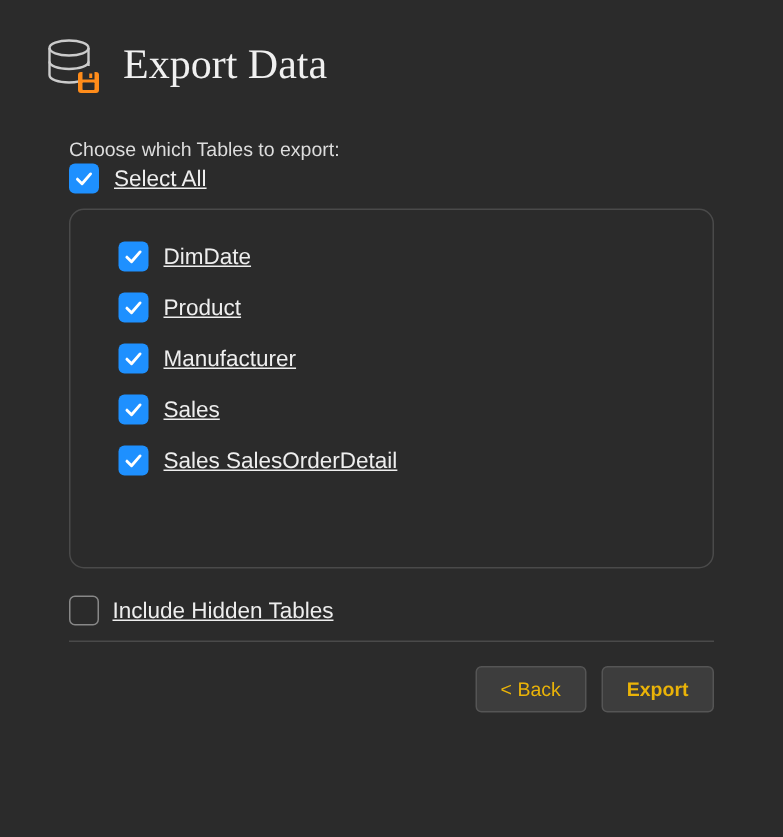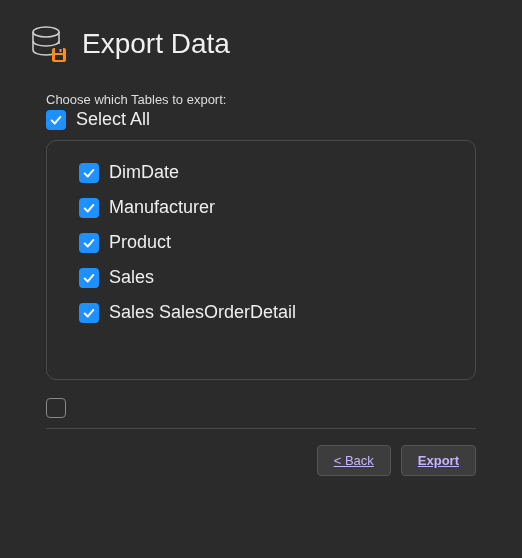"Export Data" .header-title { font-family: none -> Liberation Serif, serif }
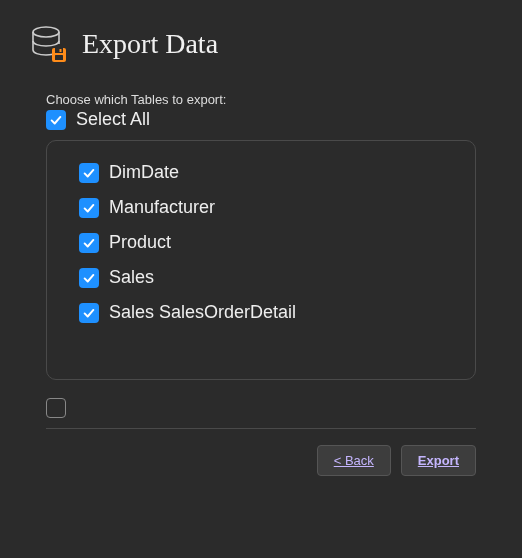"Select All" .cb-label { font-size: 18px -> 15px; text-decoration: none -> underline }
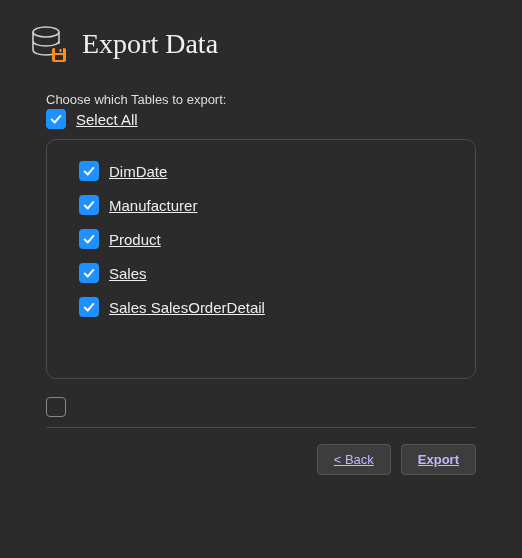"Manufacturer" div.table-row { order: before "Product" -> after "Product" }
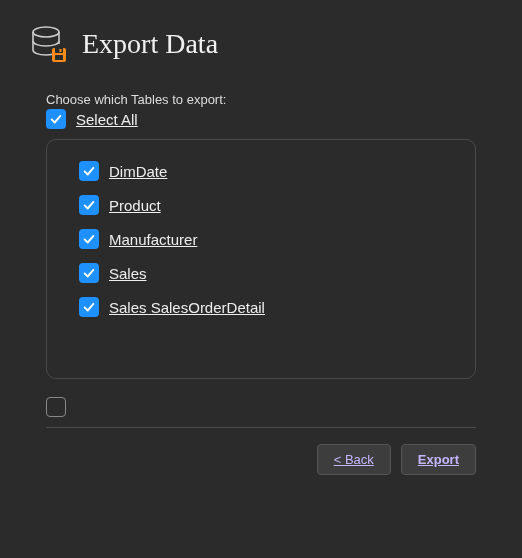"Include Hidden Tables" span.cb-label { html: none -> <span>Include Hidden Tables</span> }
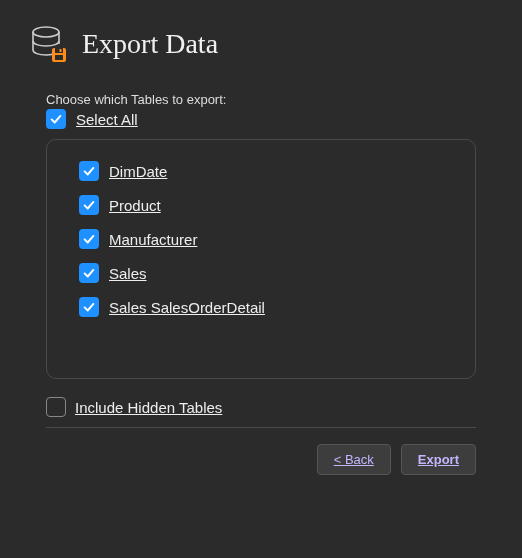"< Back" .btn { color: #c4b5fd -> #eab308; text-decoration: underline -> none }
